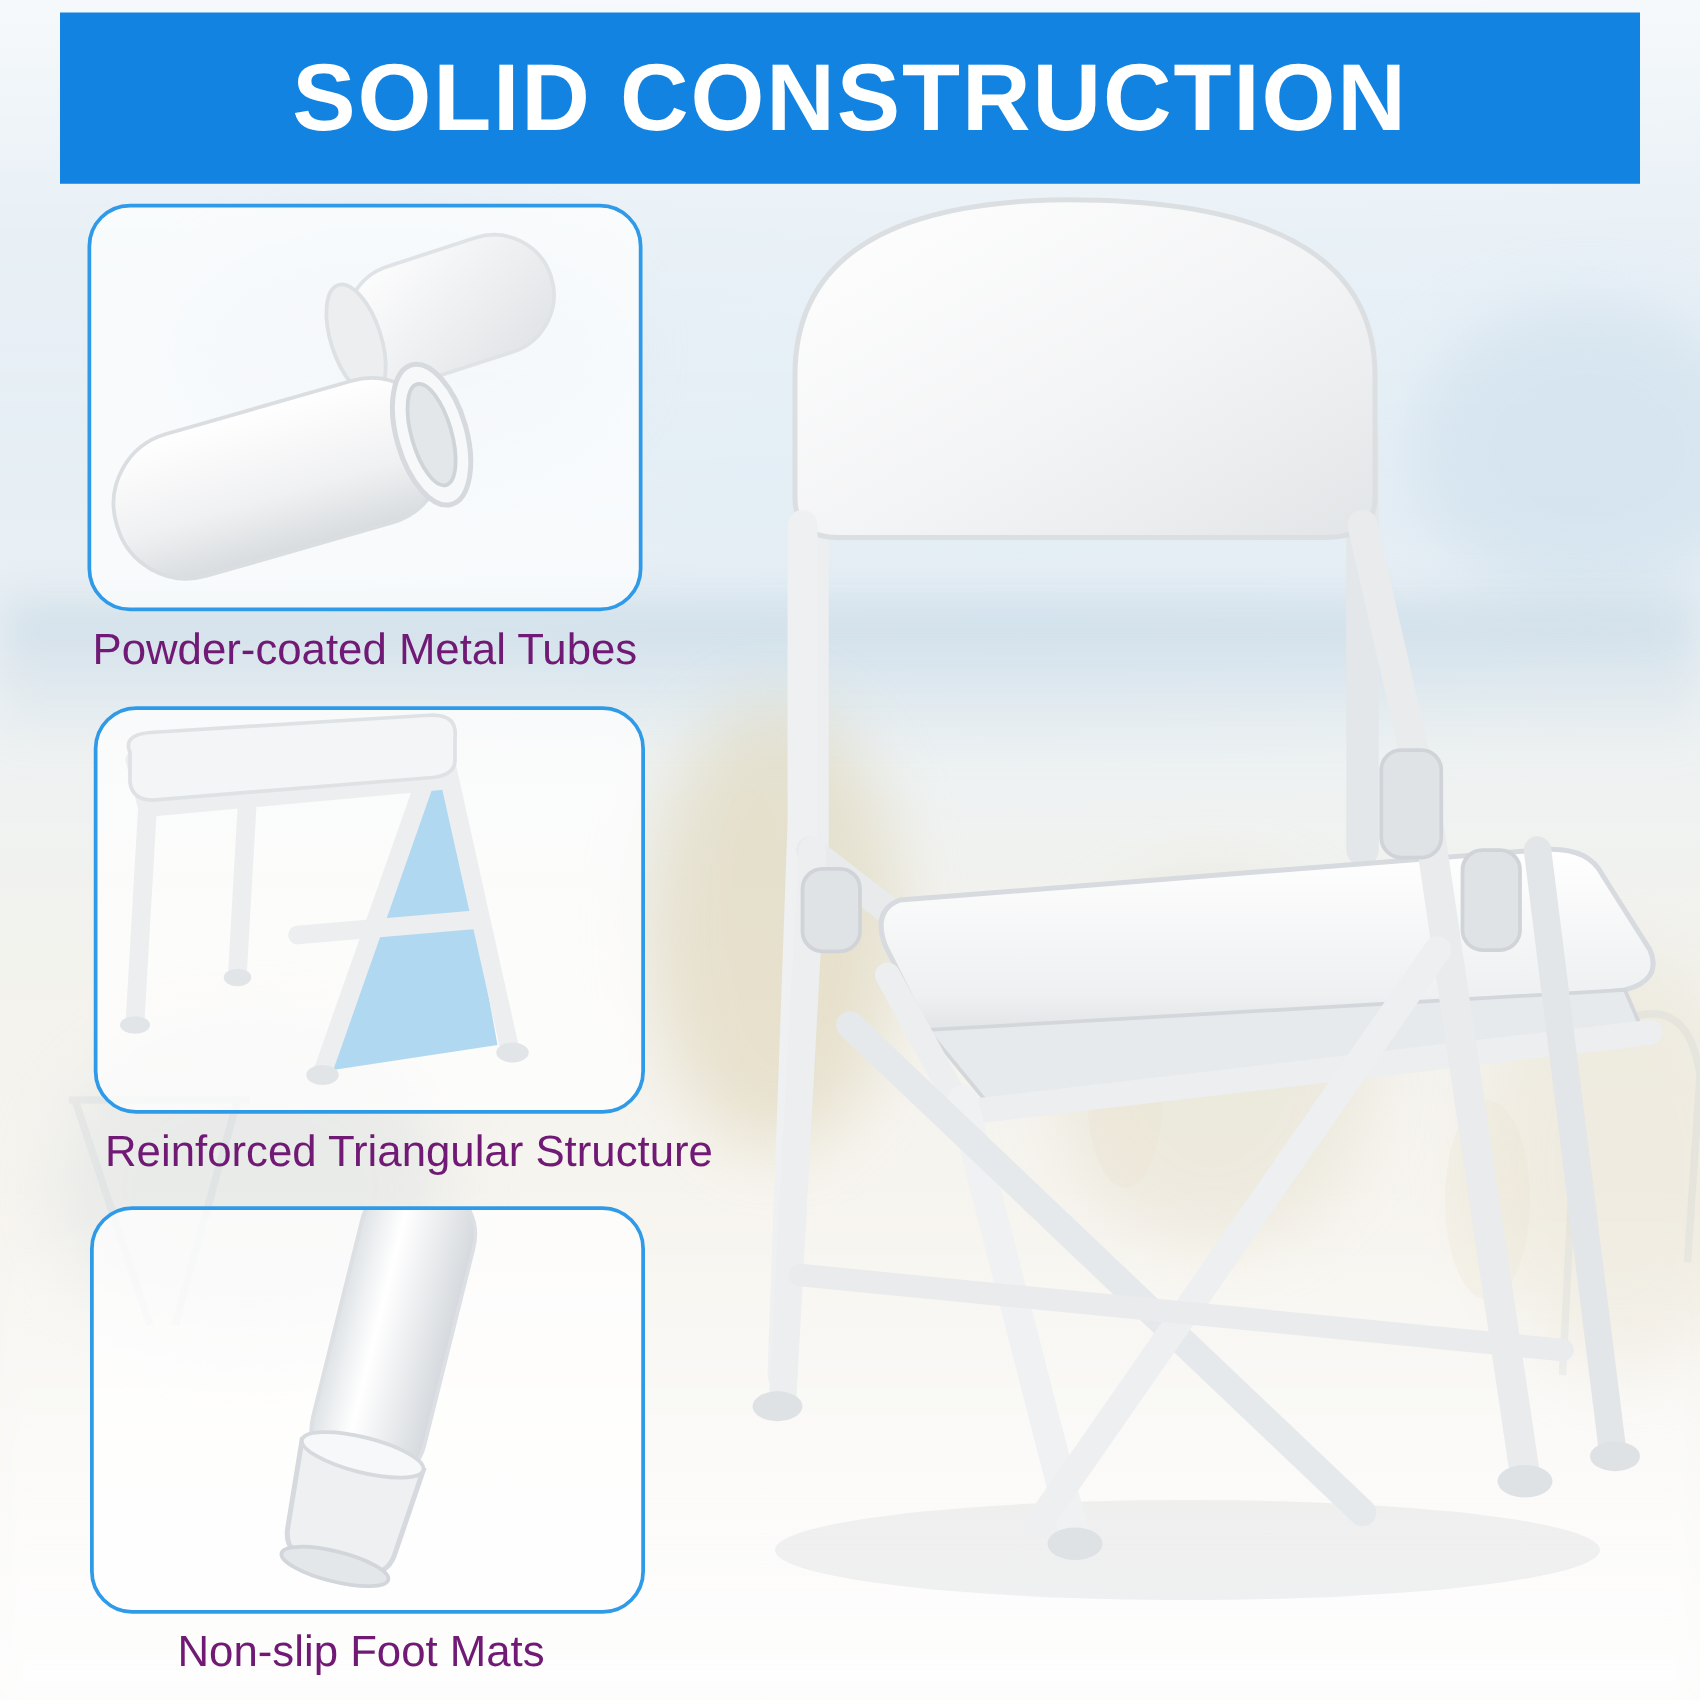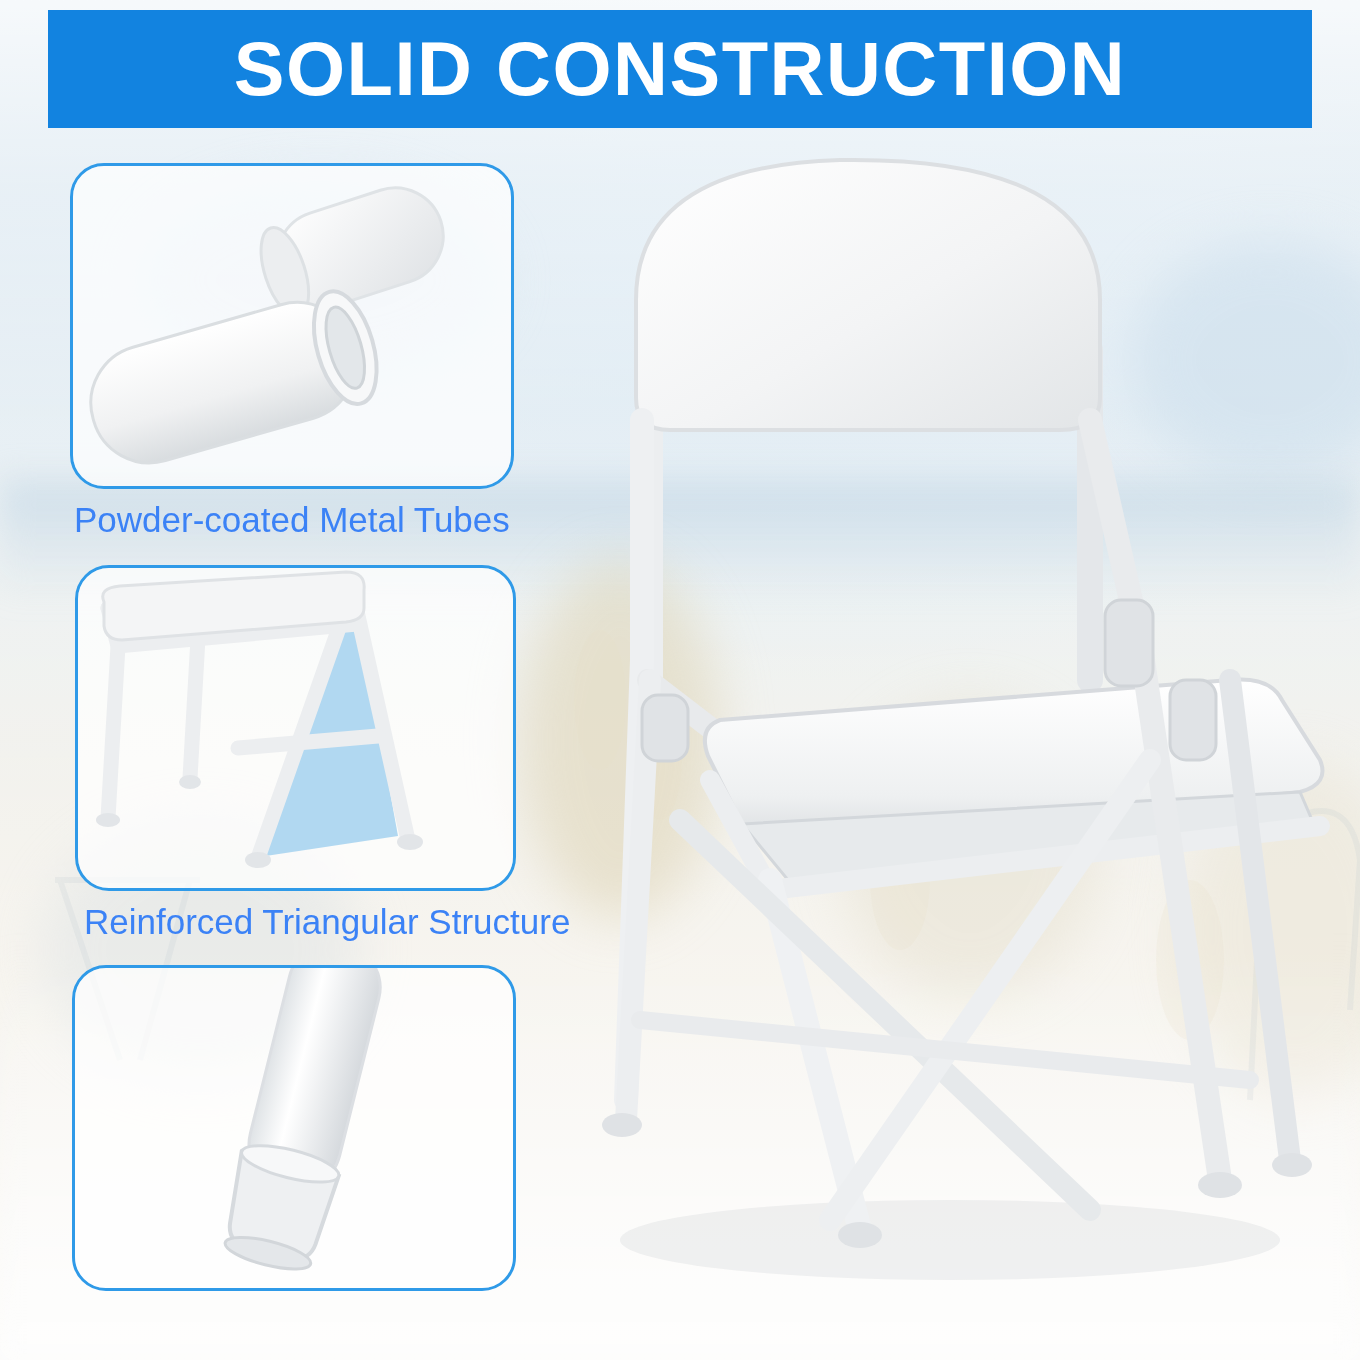"SOLID CONSTRUCTION" .banner { height: 118px -> 137px }
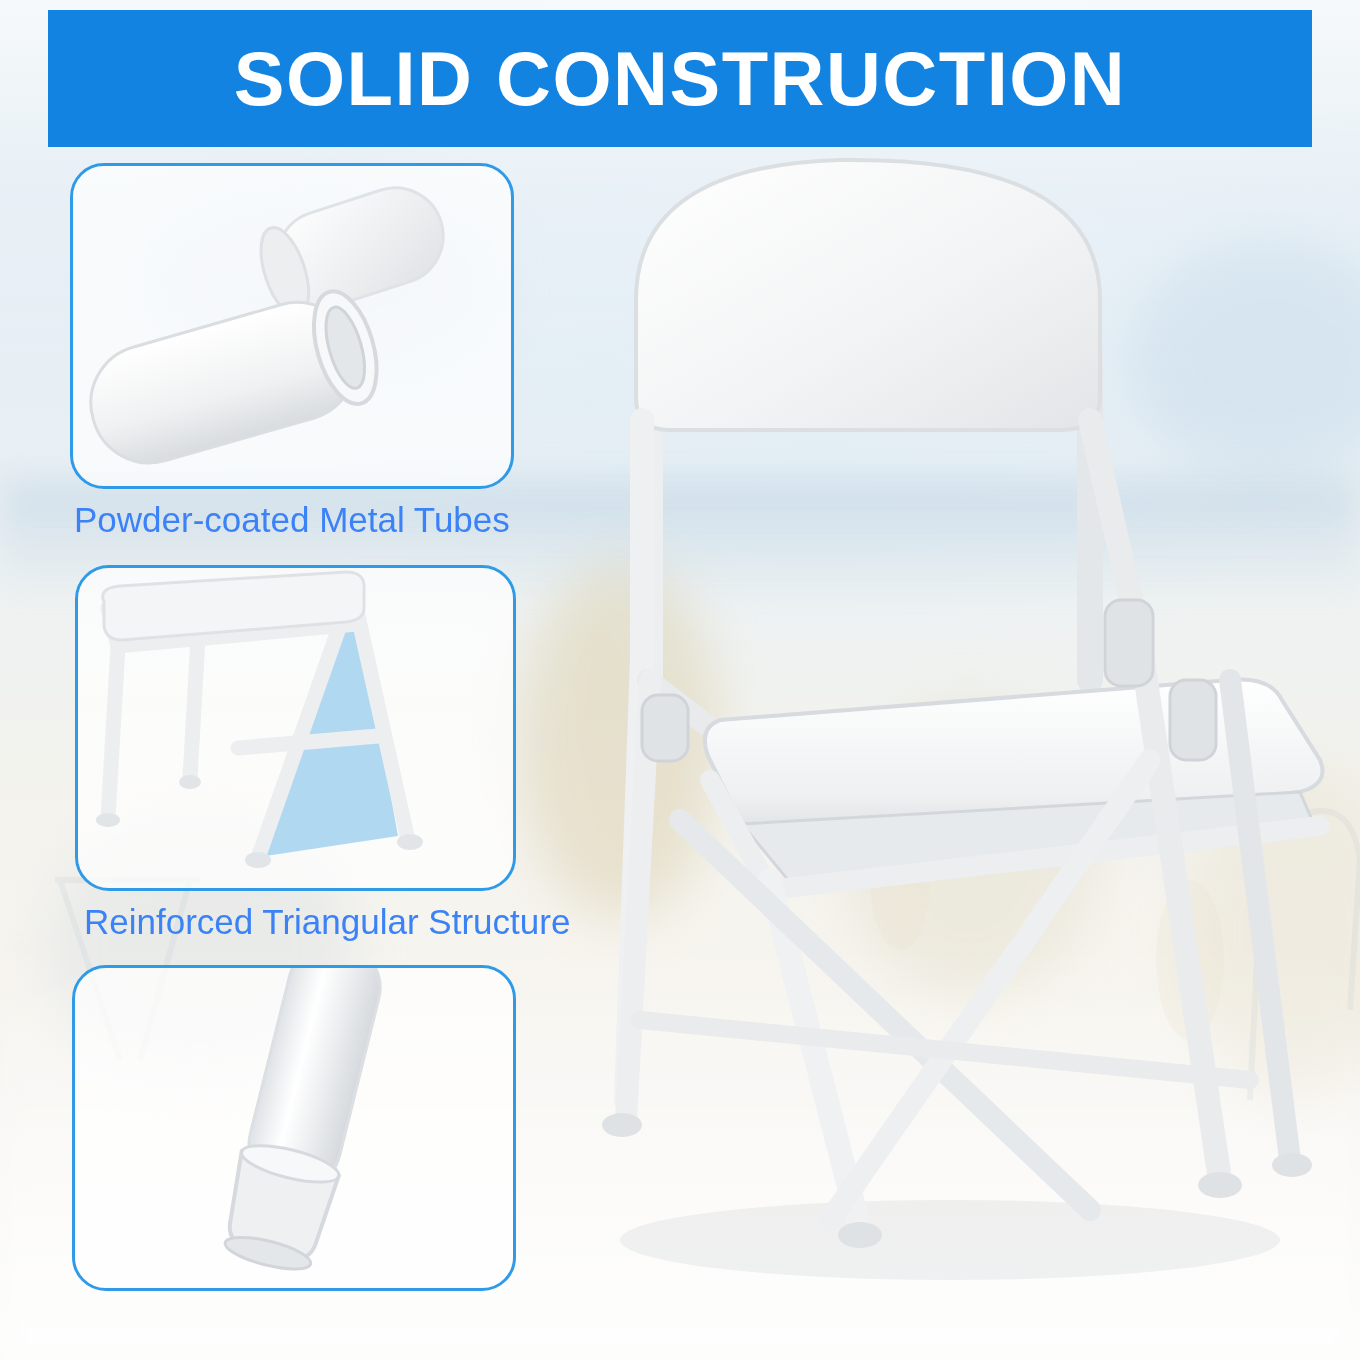"Powder-coated Metal Tubes" .callout-label { color: #3b82f6 -> #701a75 }
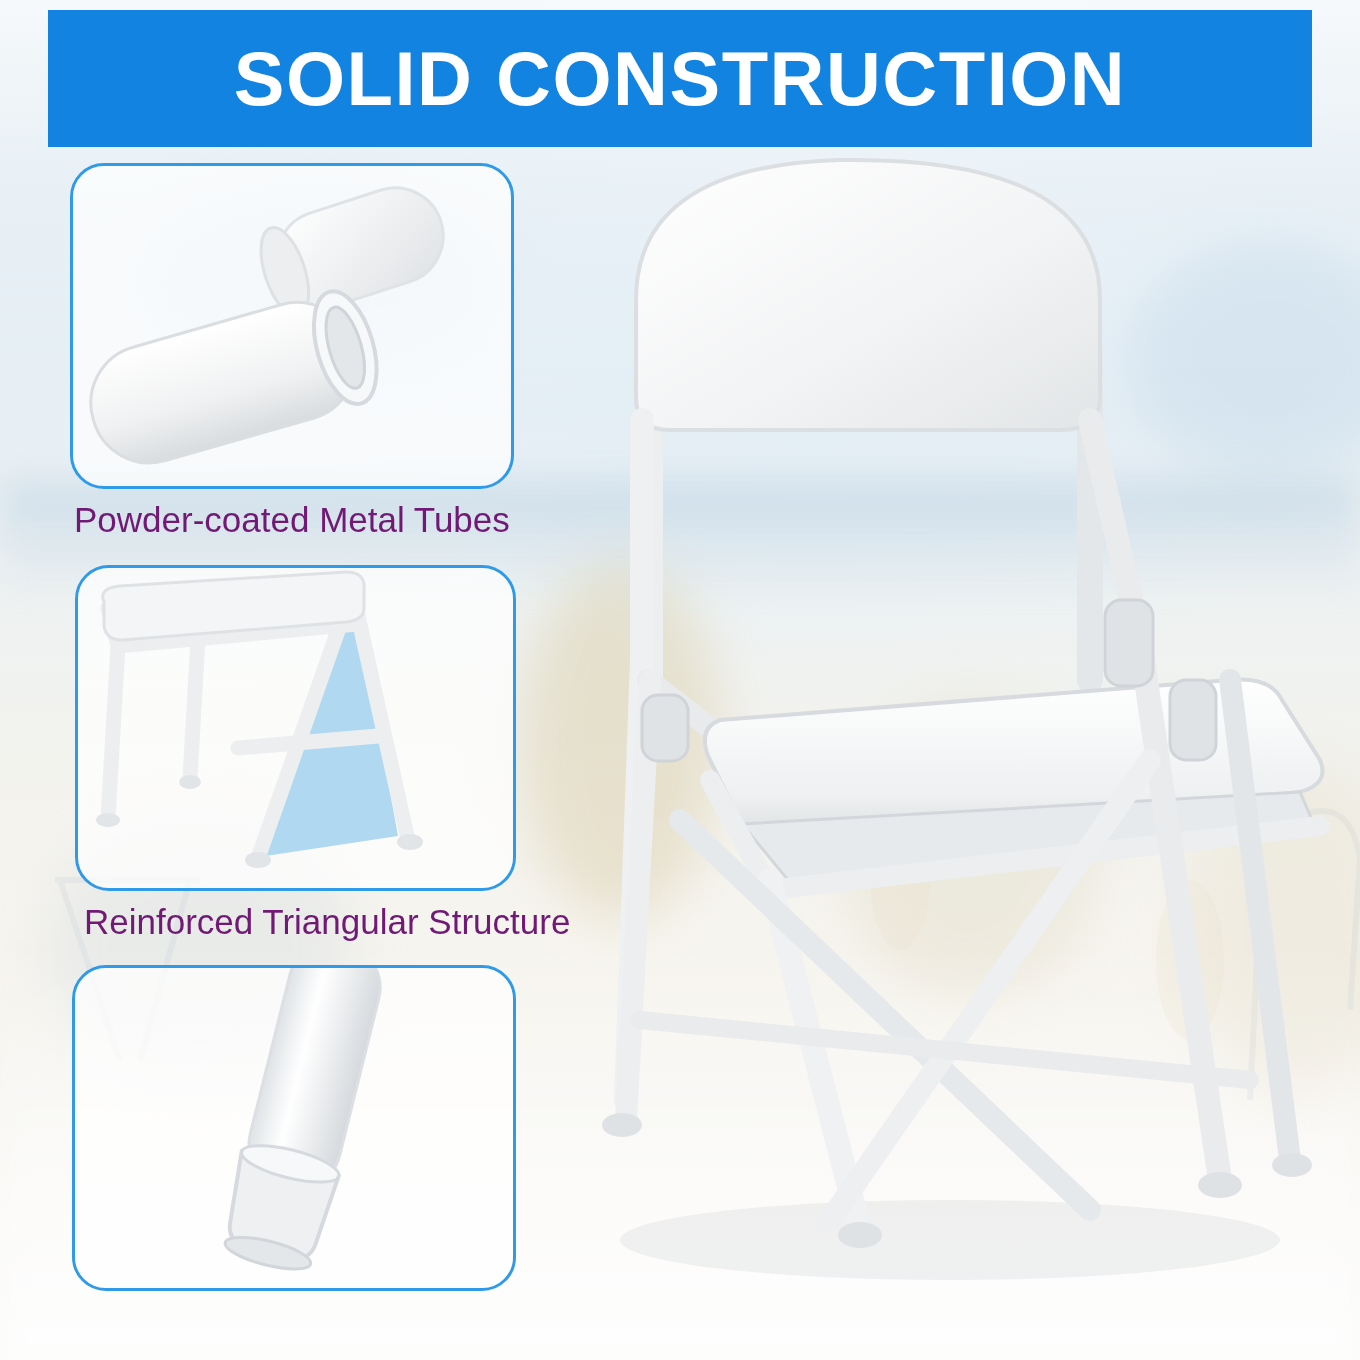"Non-slip Foot Mats" div.callout-label { html: none -> <div>Non-slip Foot Mats</div> }
